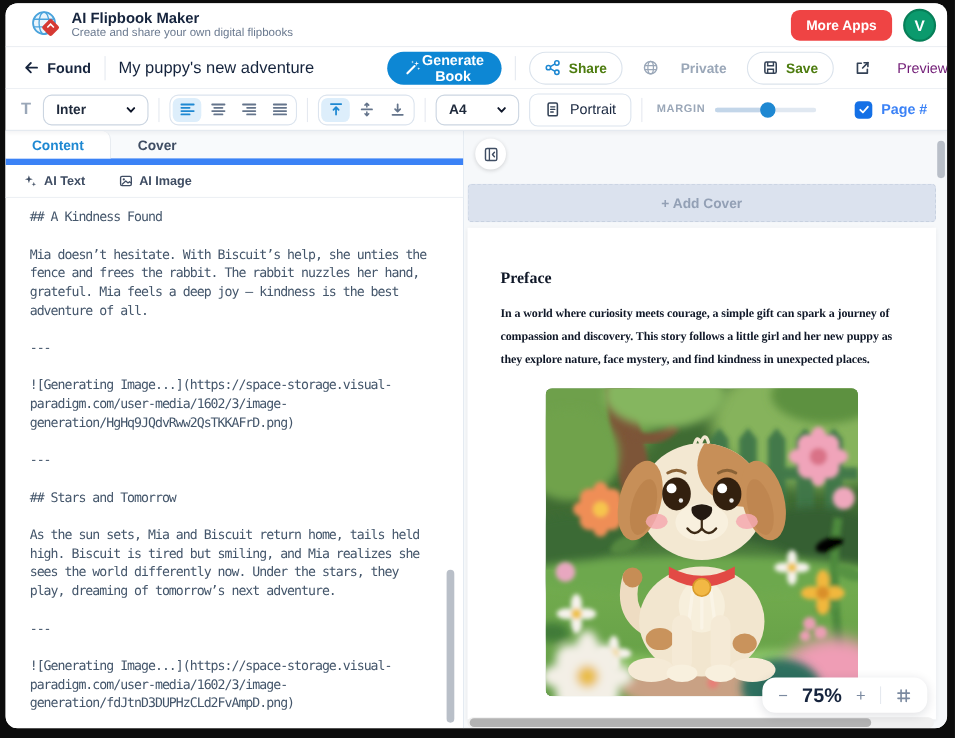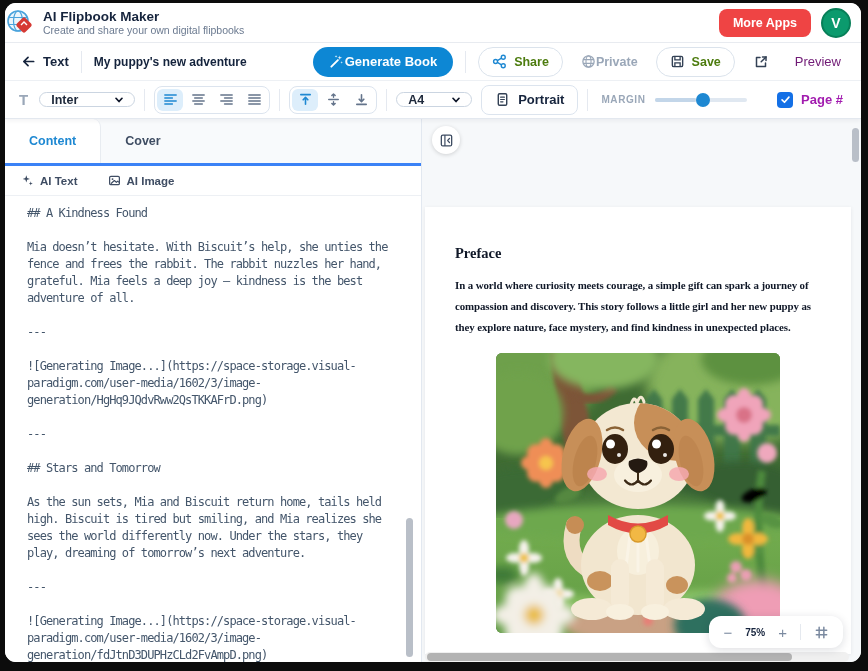"AI Flipbook Maker" .appbar { padding: 0 10px 0 0 -> 0 10px 0 22px }
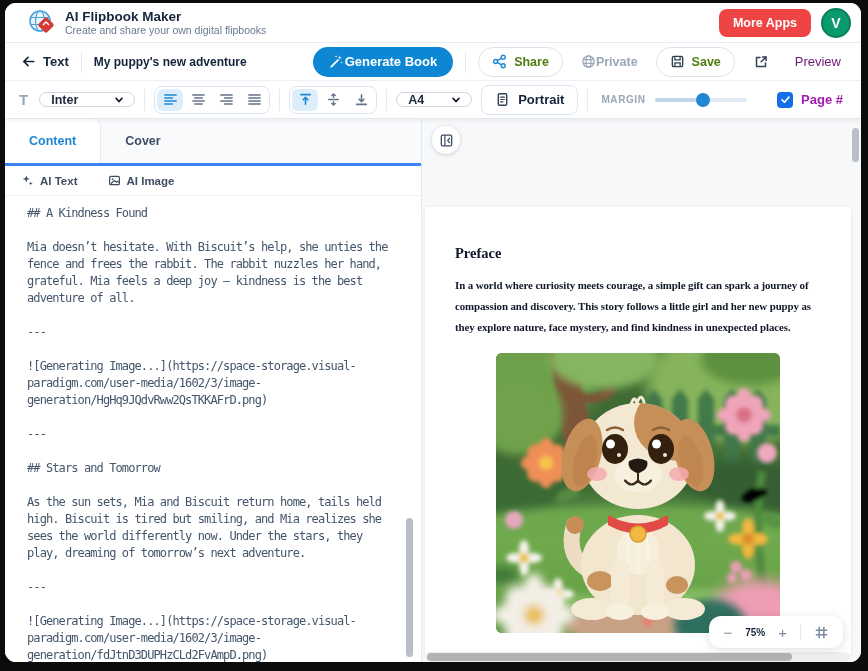"Text" span { text: Text -> Found }
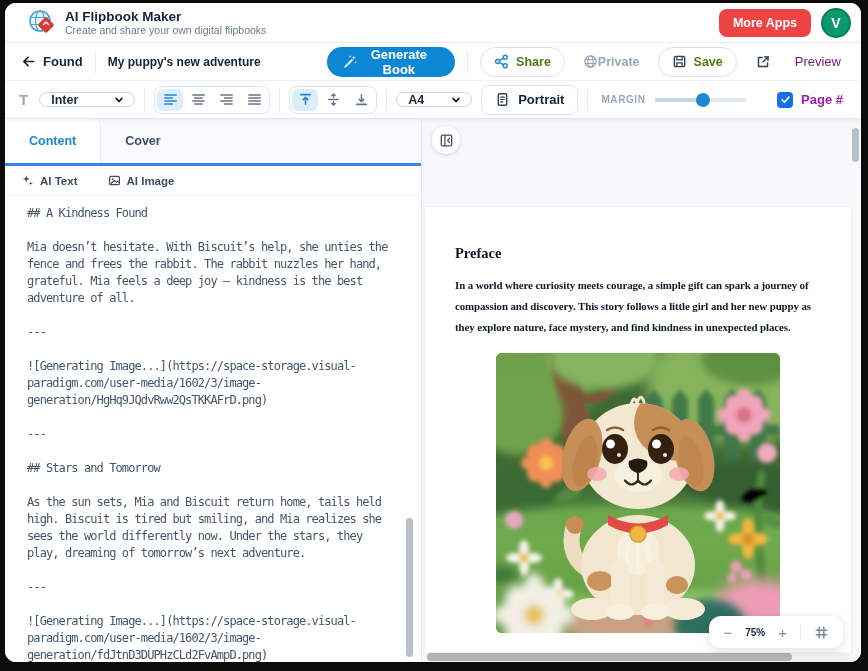"My puppy's new adventure" .doc-title { font-size: 12px -> 15px; font-weight: 700 -> 400 }
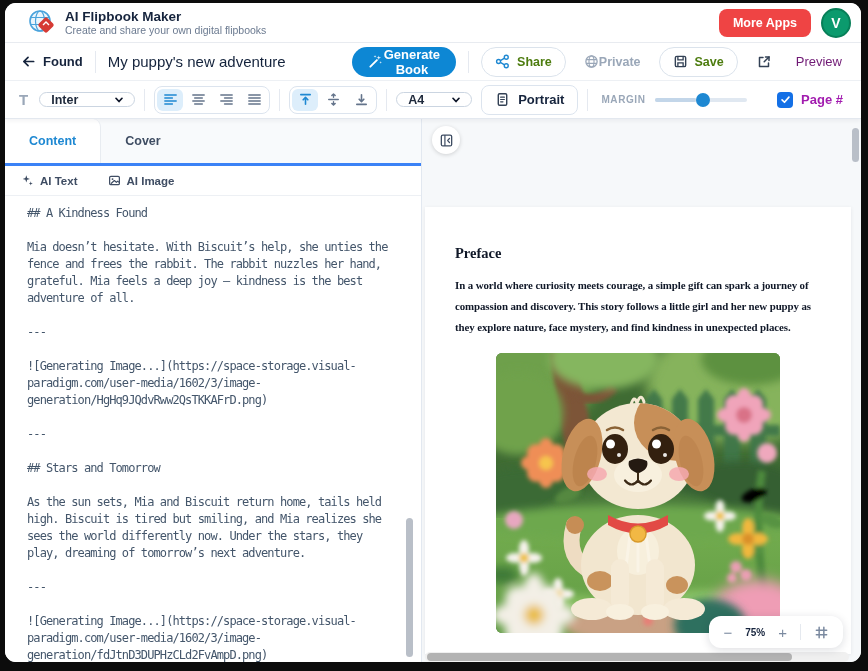"Private" .ghostbtn { gap: 0 -> 20px }
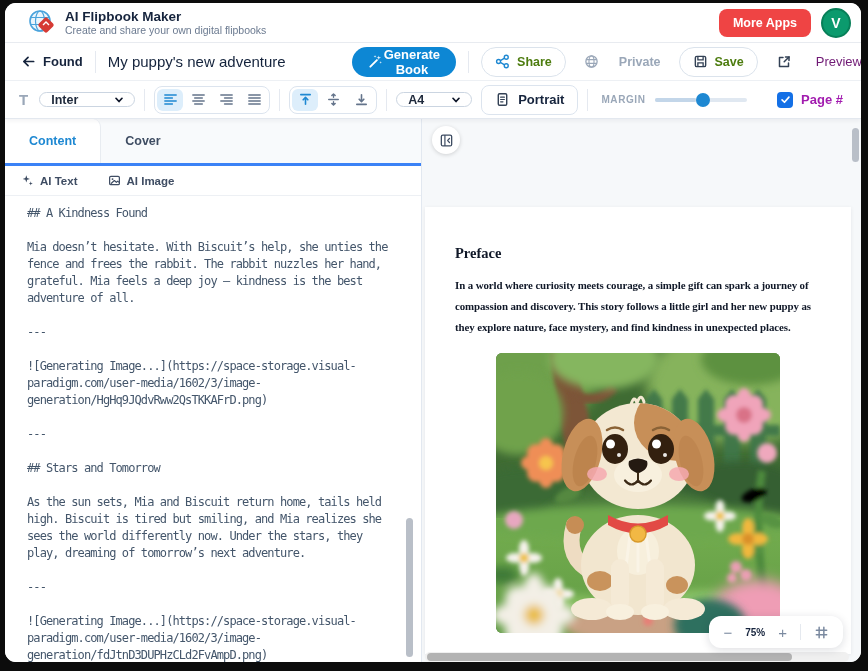"Inter" .select { height: 15px -> 28px }
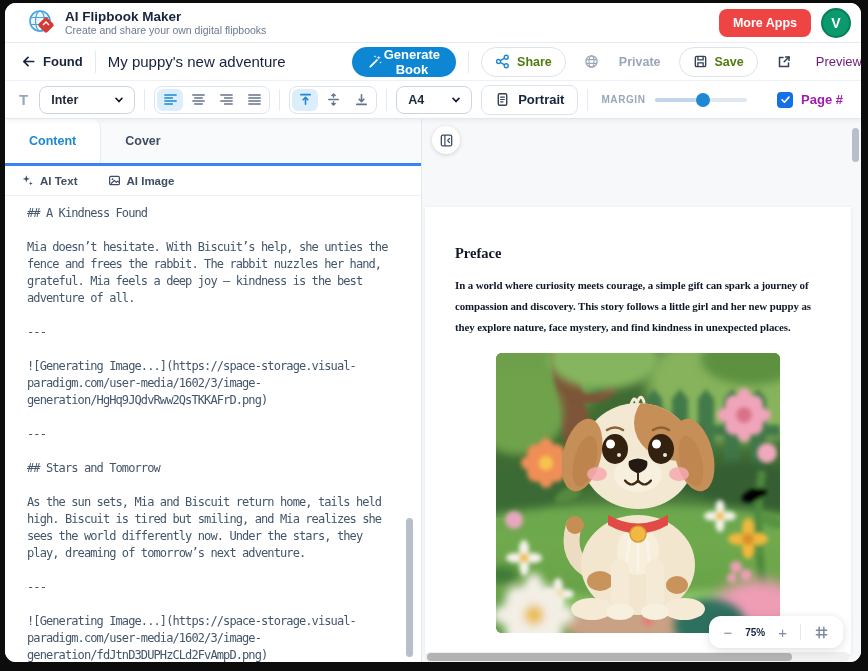"Portrait" .portrait { font-weight: 700 -> 400 }
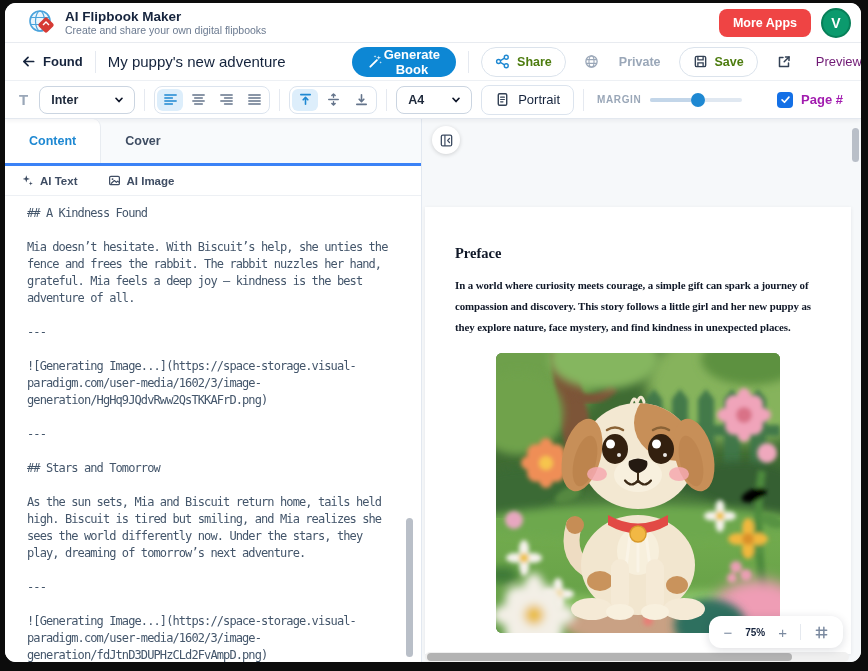"Page #" .pagenum-label { color: #a21caf -> #3b82f6 }
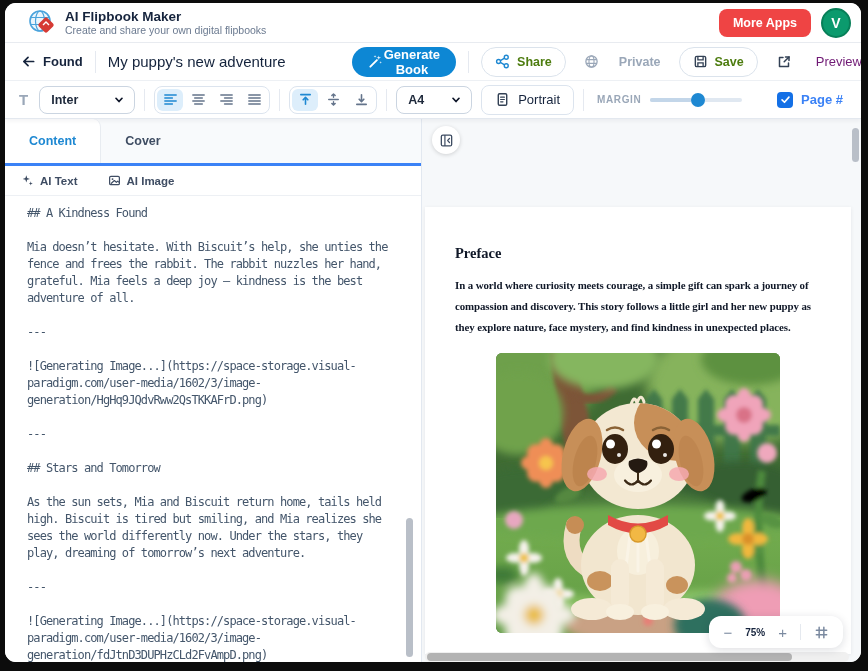"Content" .tabbar { border-bottom: 3px solid #3b82f6 -> 6px solid #3b82f6; height: 47px -> 31px }
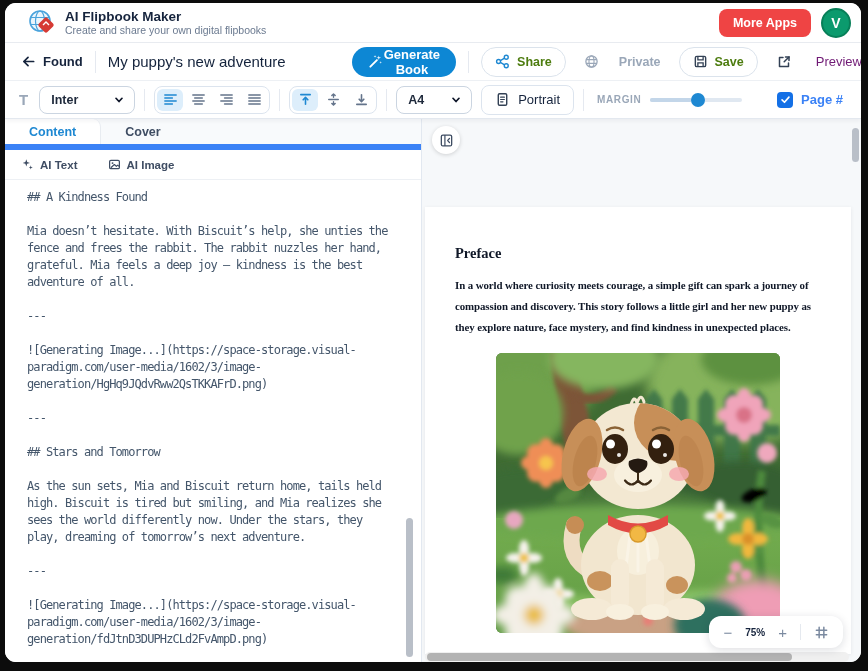"+ Add Cover" div.addcover { html: none -> <div>+ Add Cover</div> }
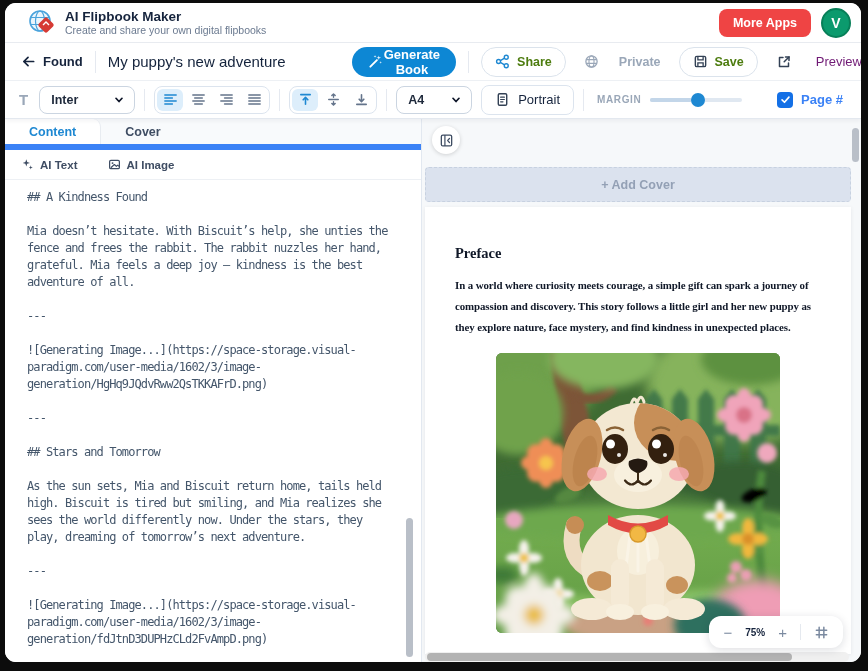"75%" .zlevel { font-size: 10px -> 18px }
